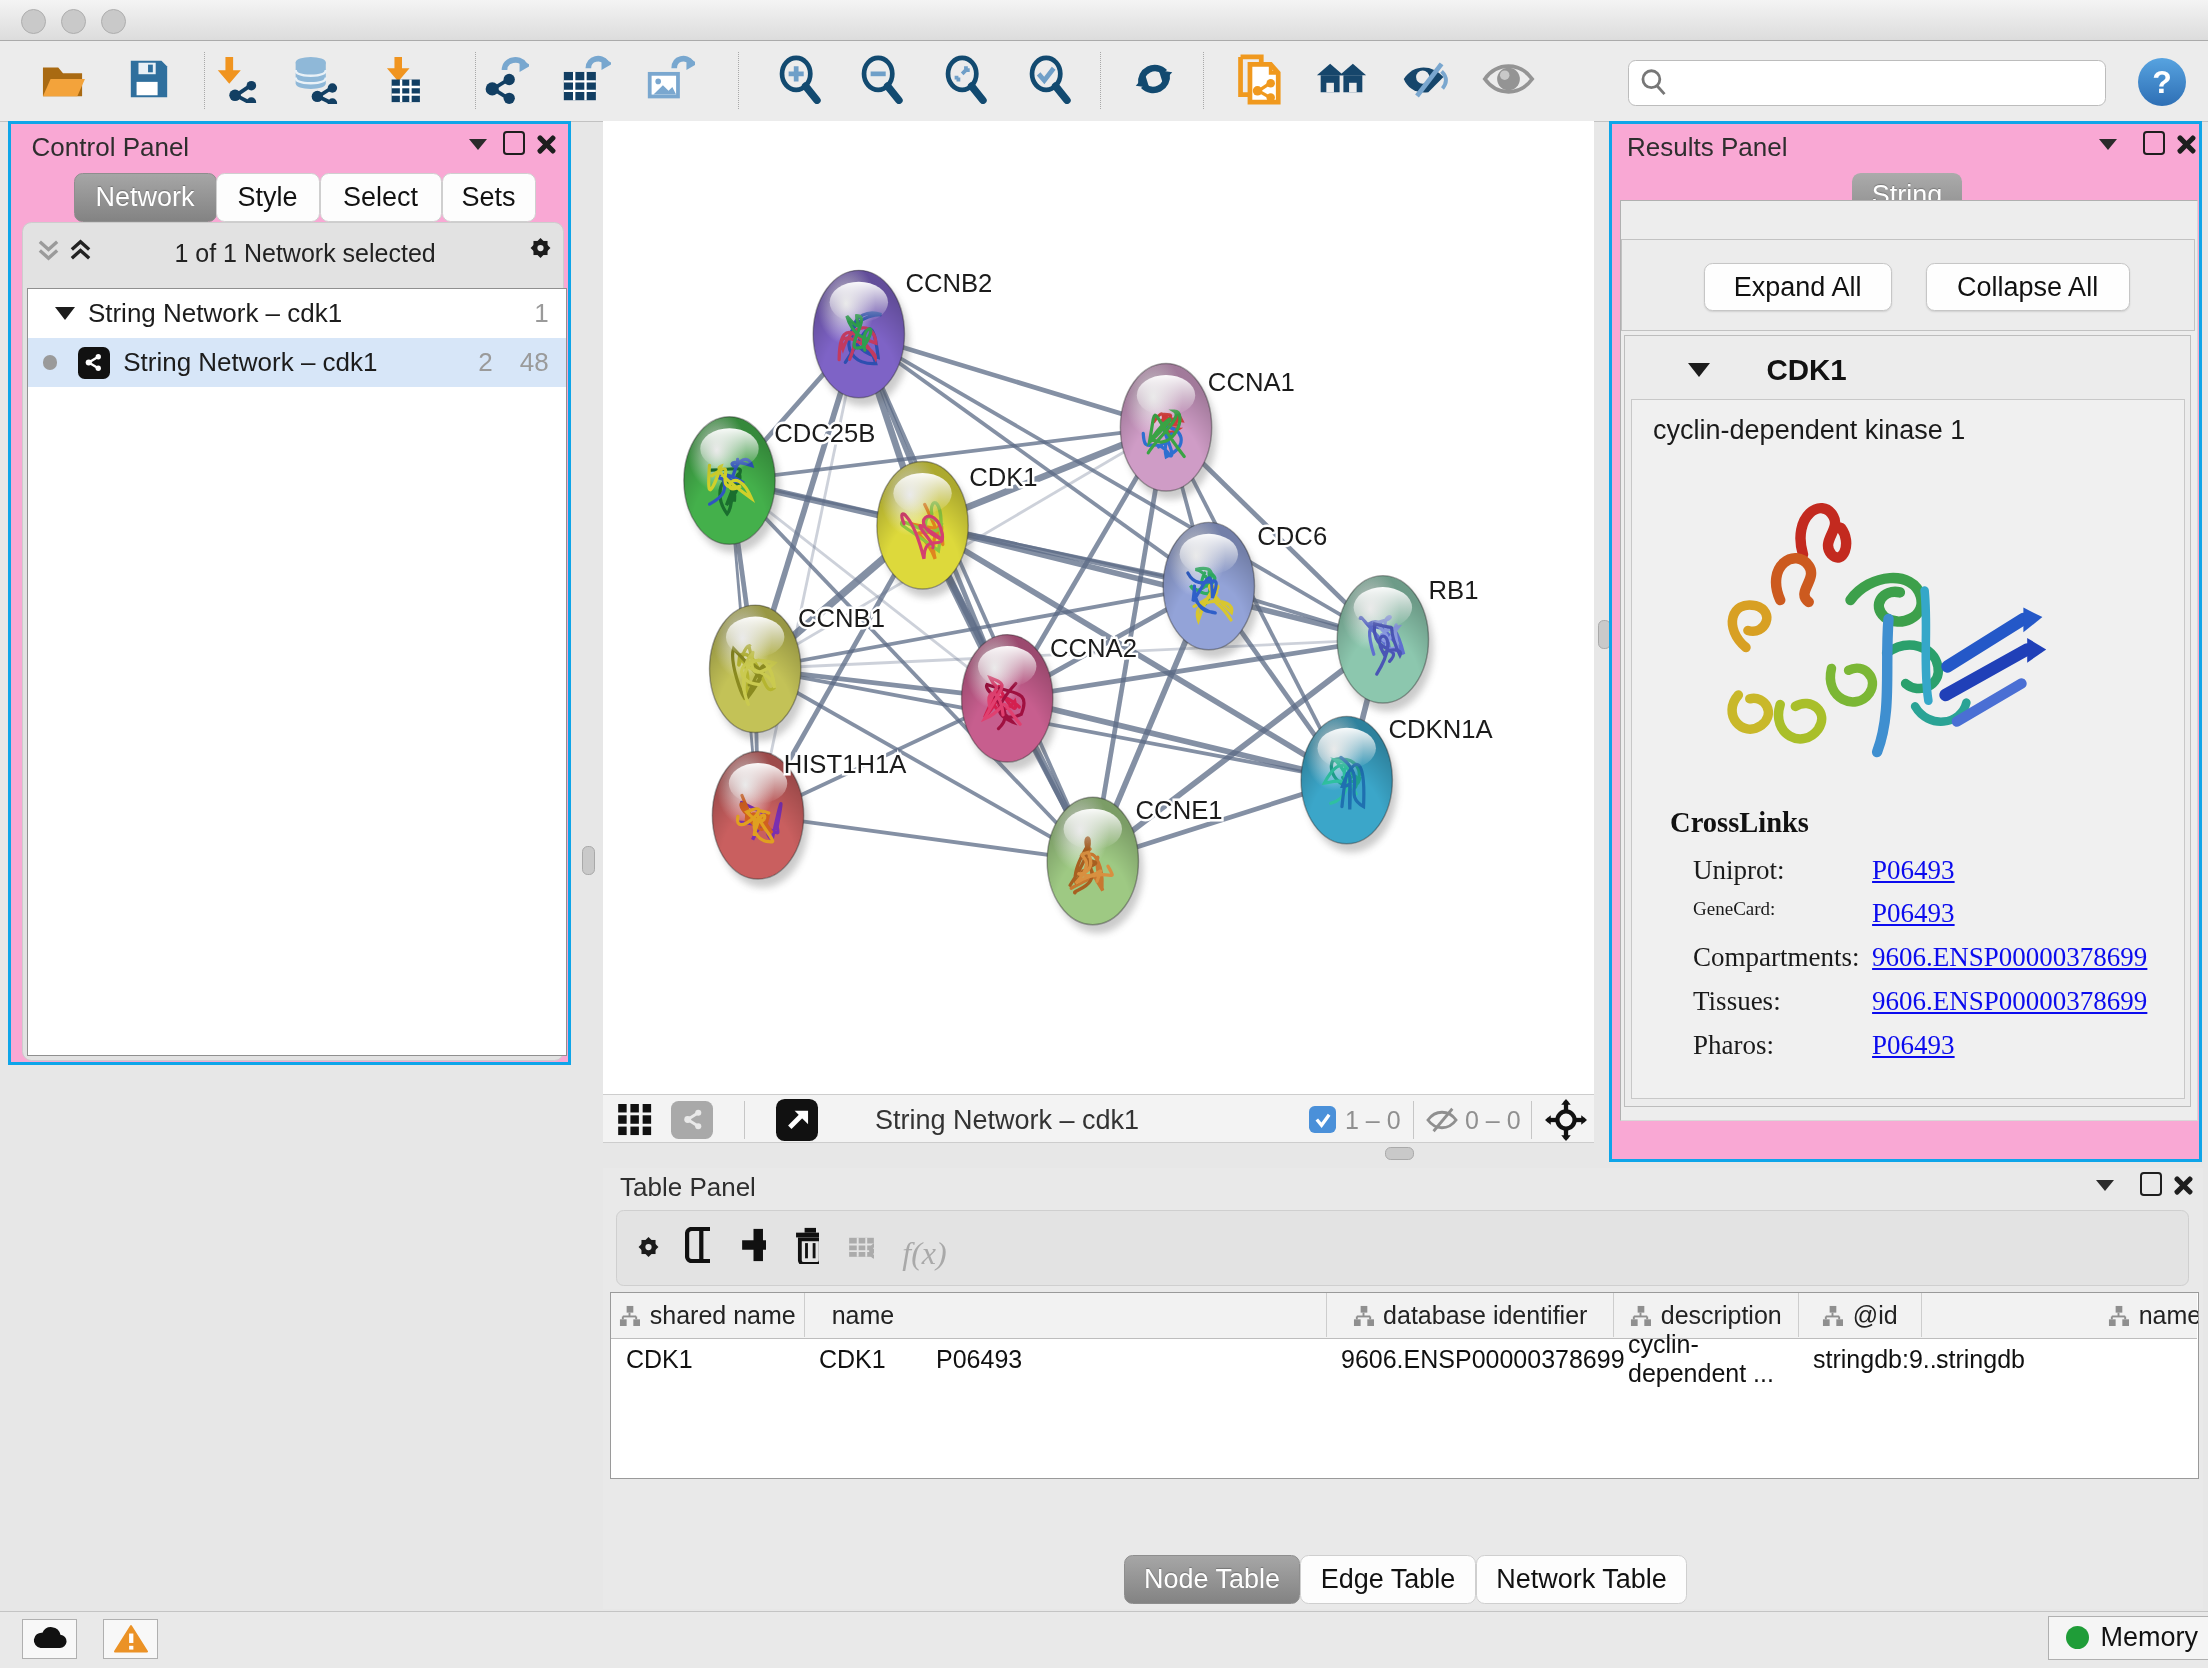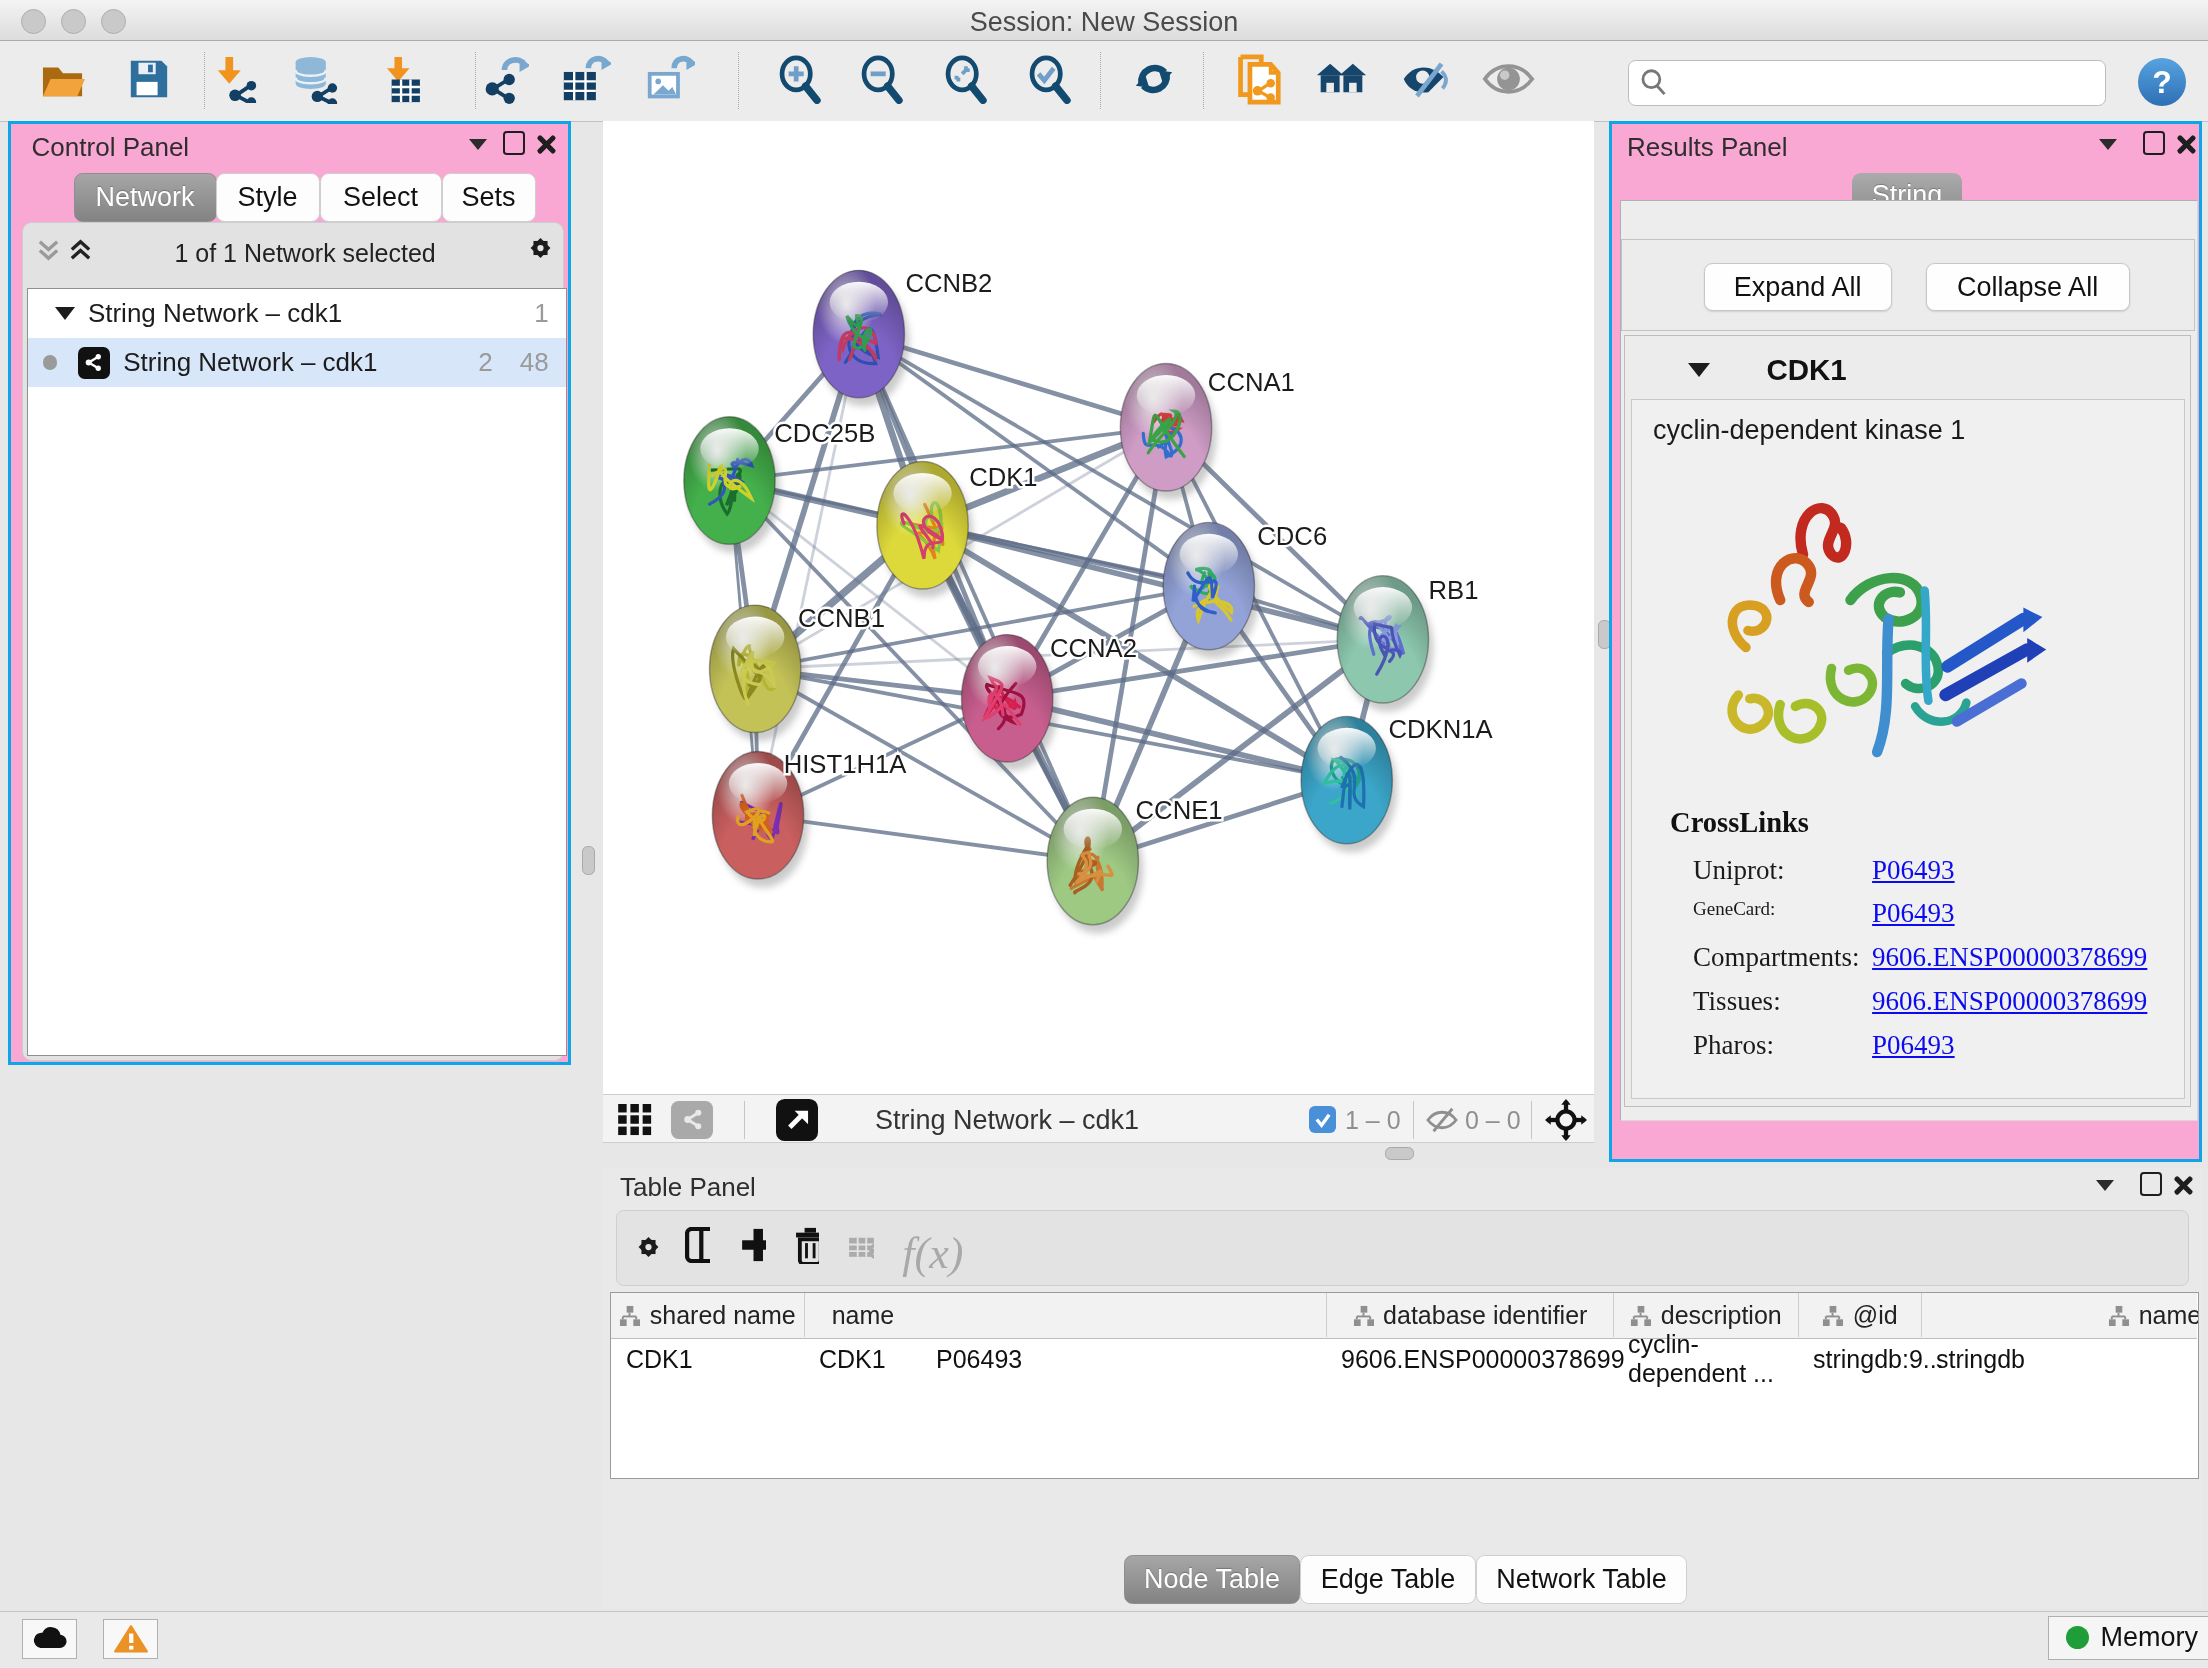"Session: New Session" div.abs { html: <div>Session: New Session</div> -> none }
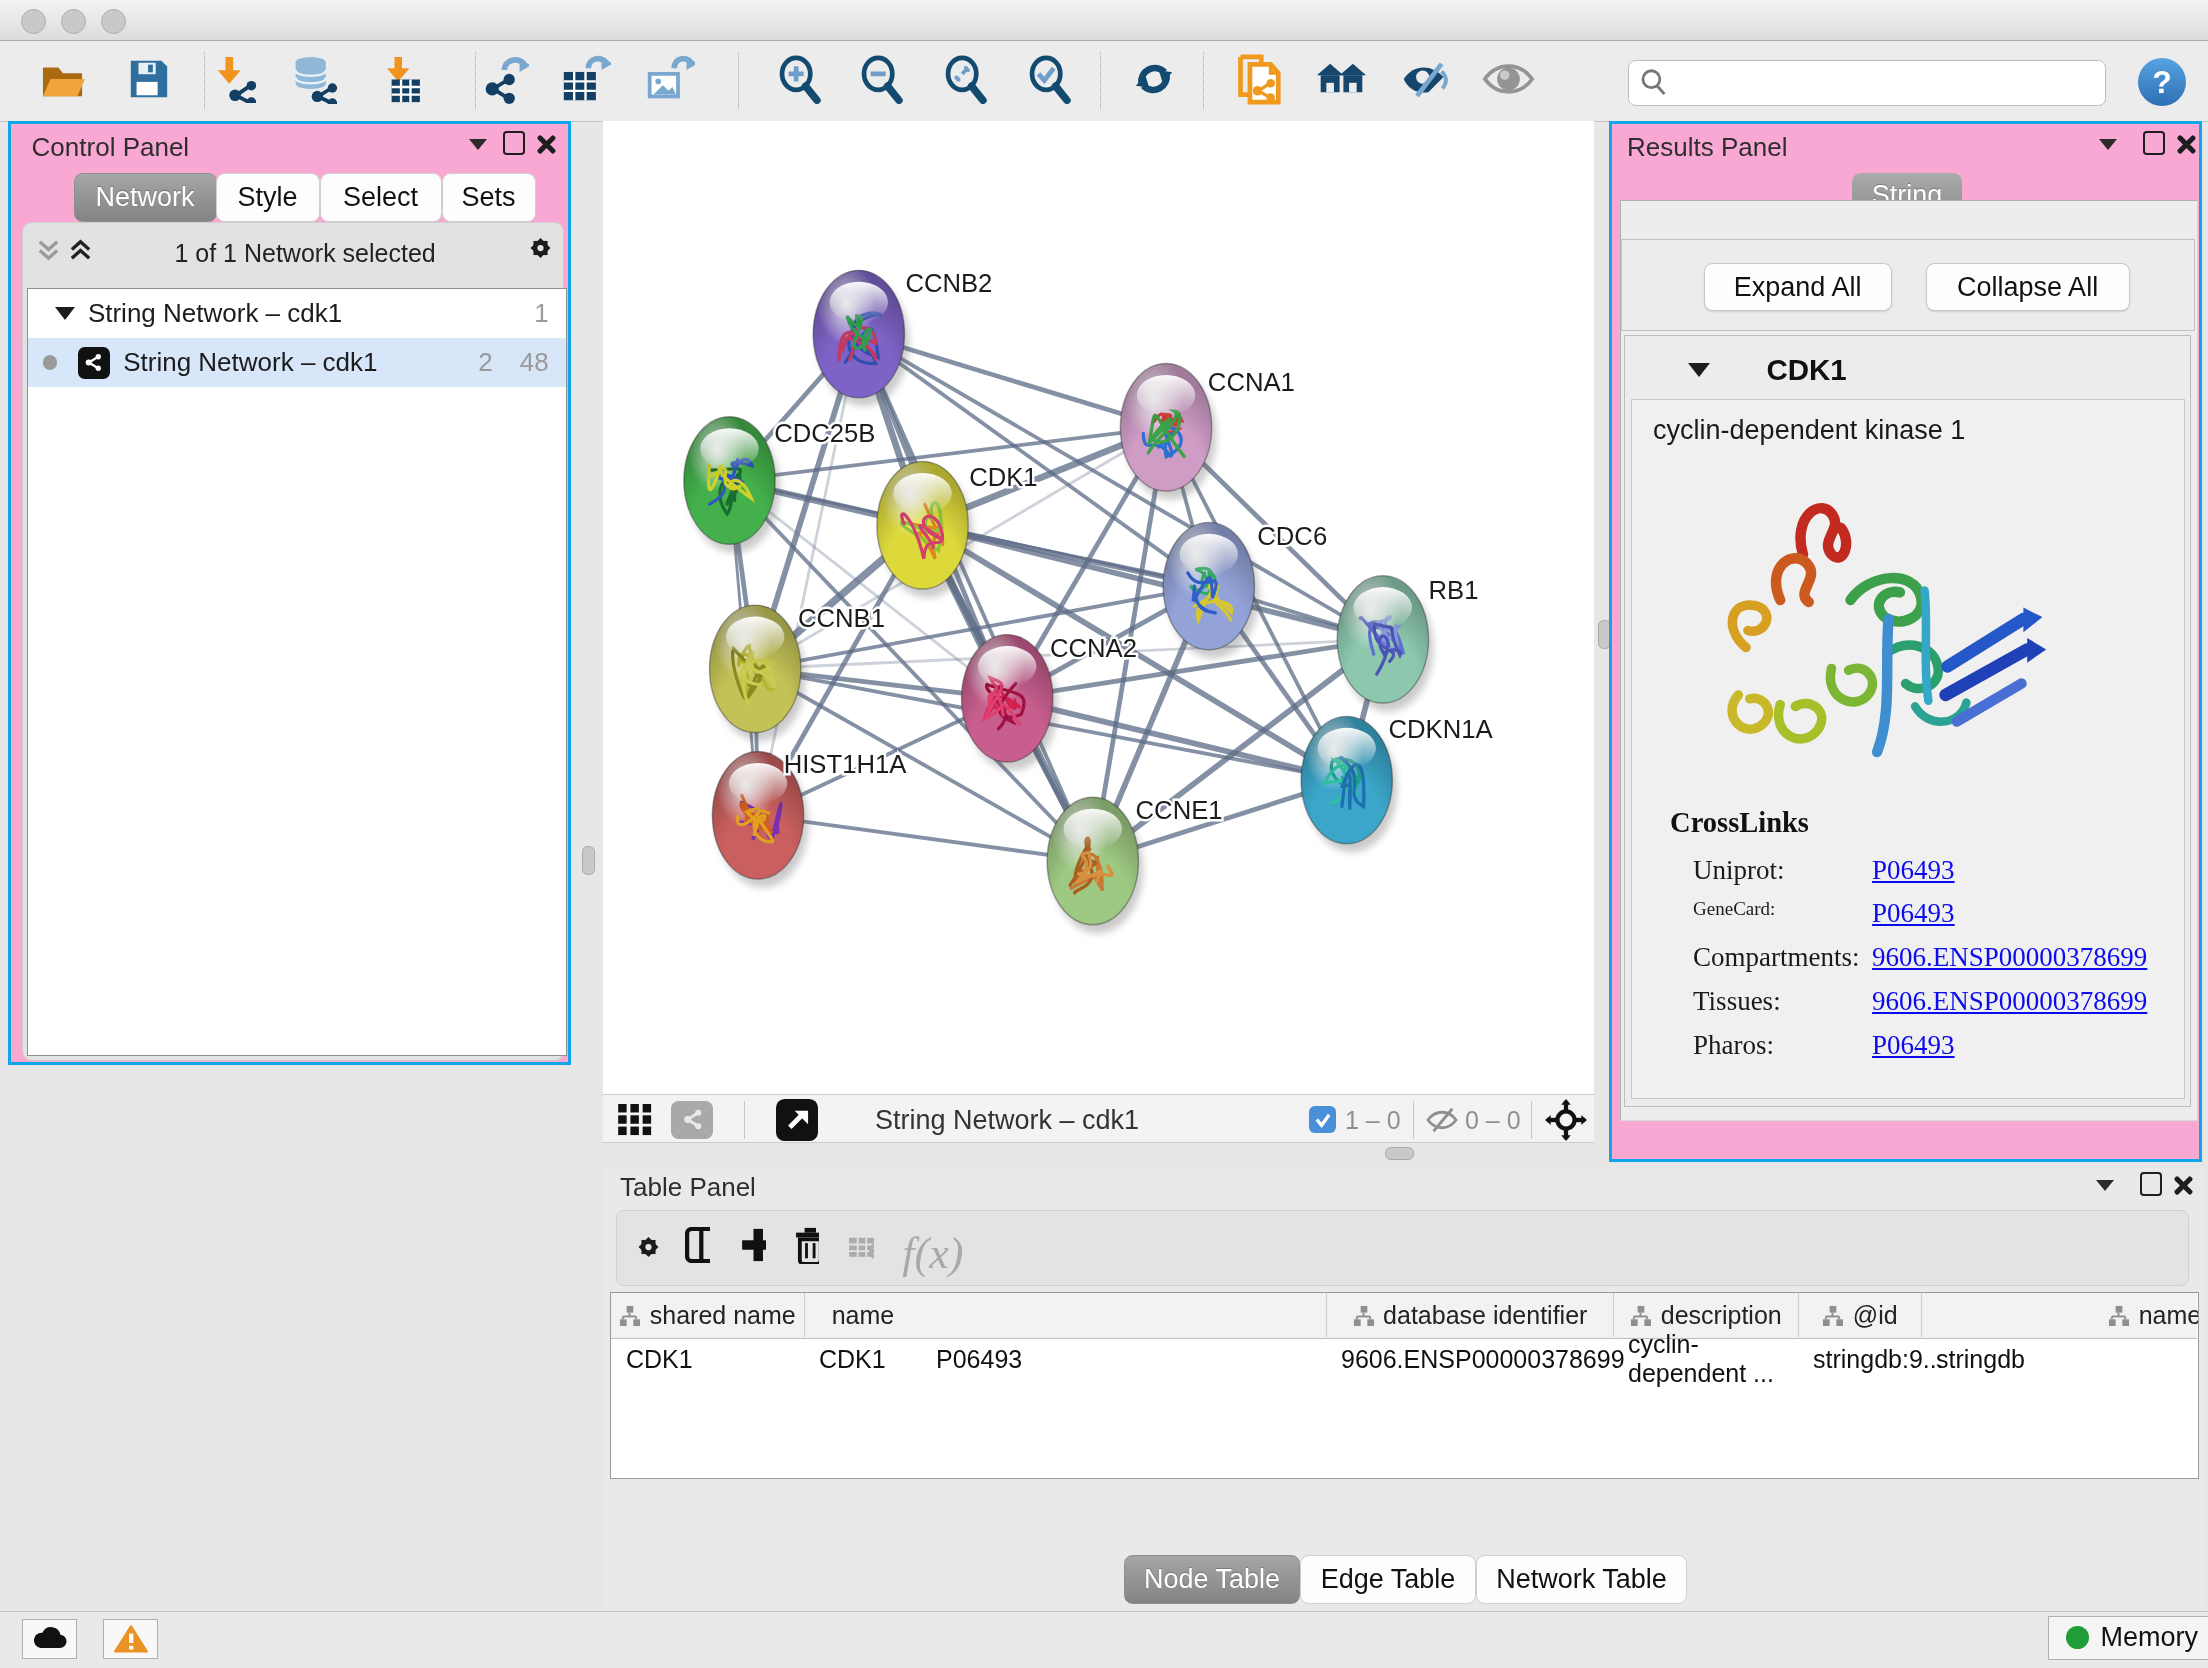"f(x)" .fx { font-size: 44px -> 32px; margin-top: none -> 7px }
